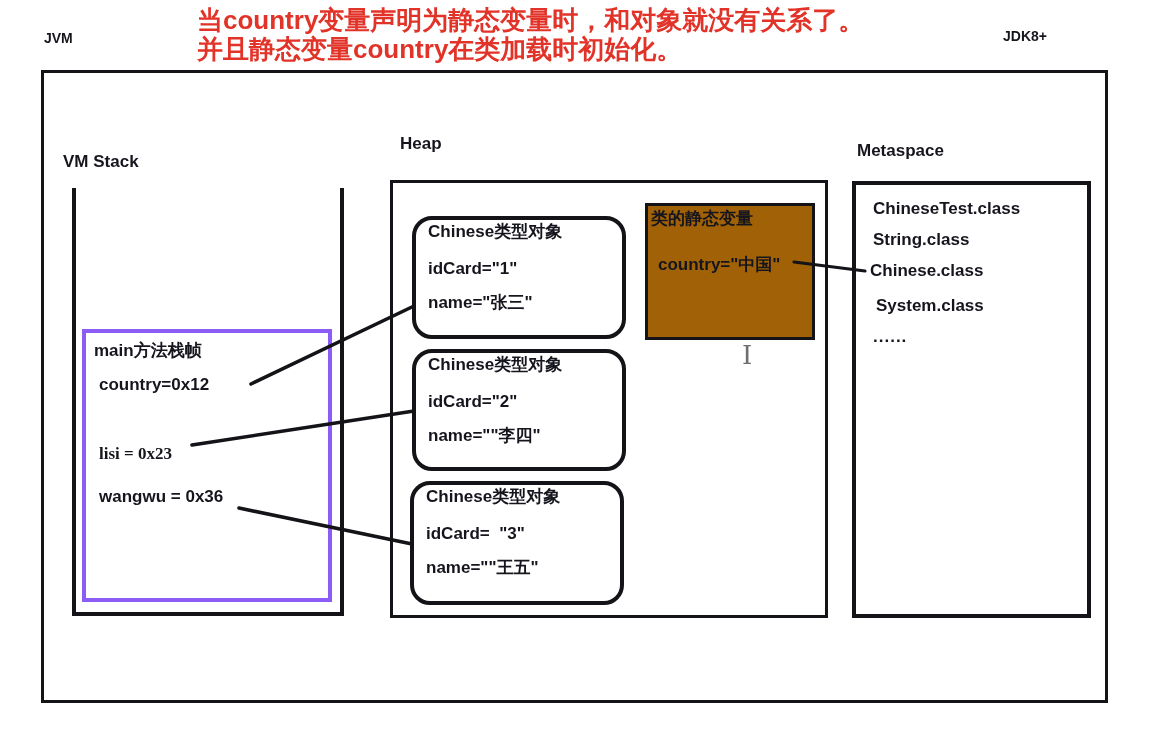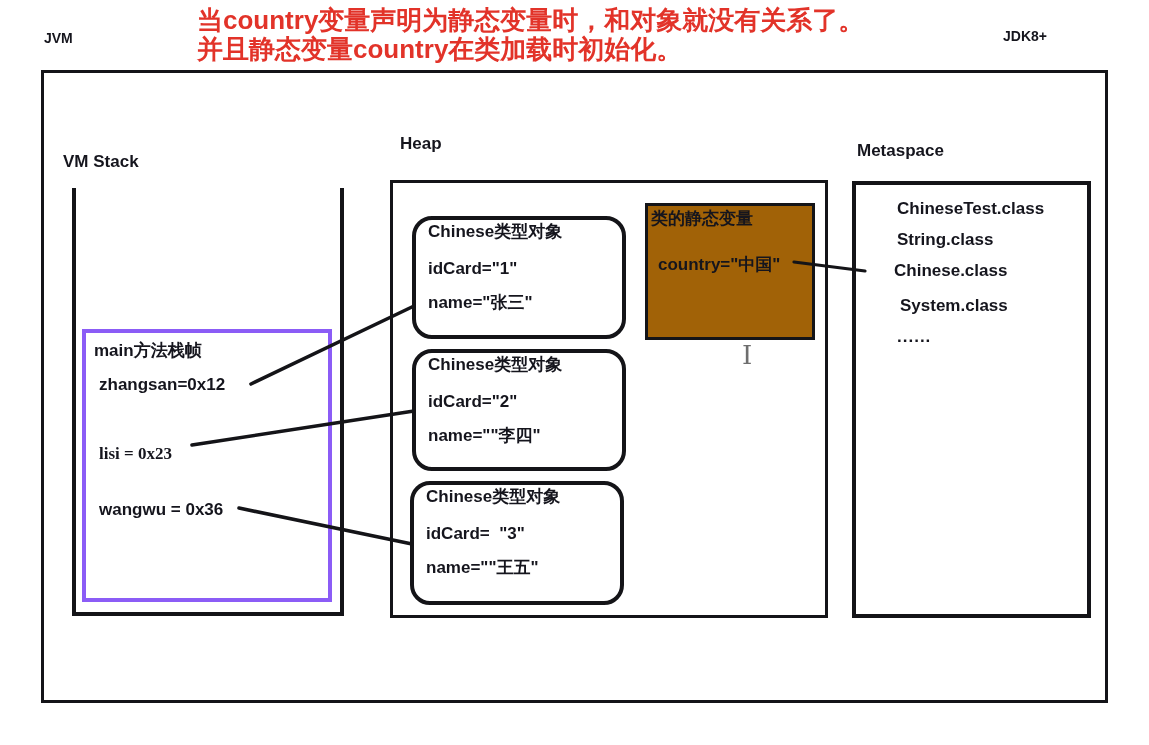"ChineseTest.class" .meta-item { margin-left: 24px -> none }
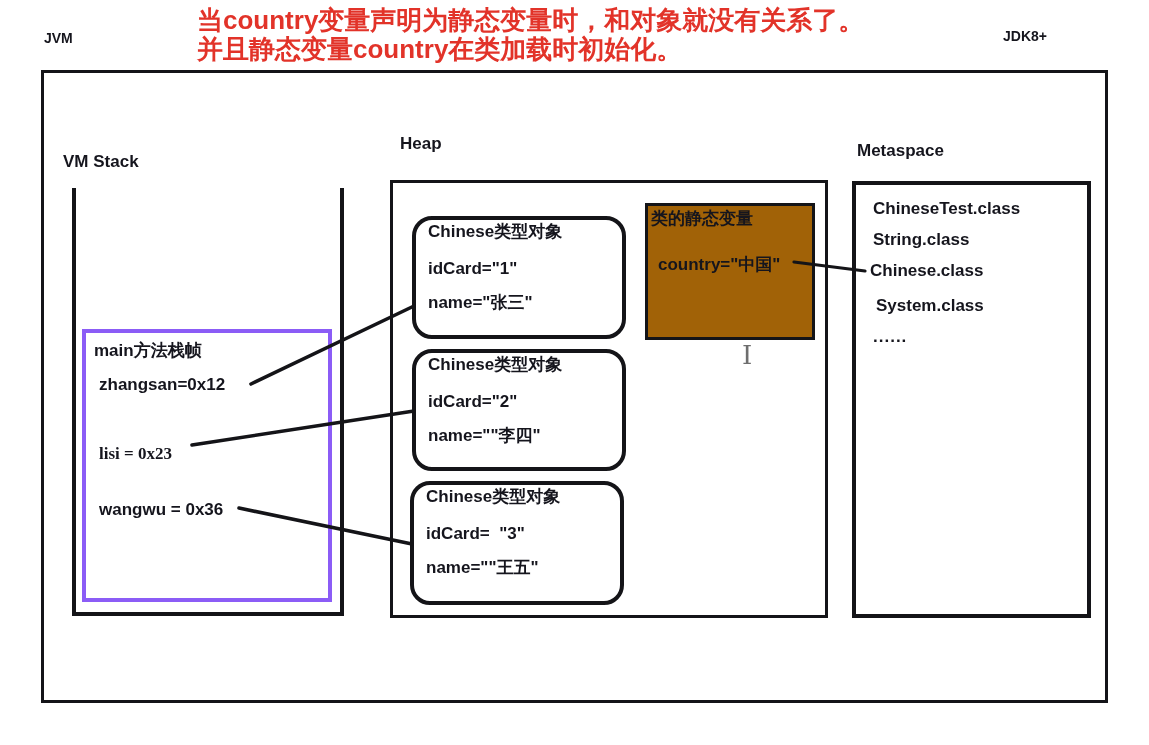"zhangsan=0x12" div.frame-var { text: zhangsan -> country }
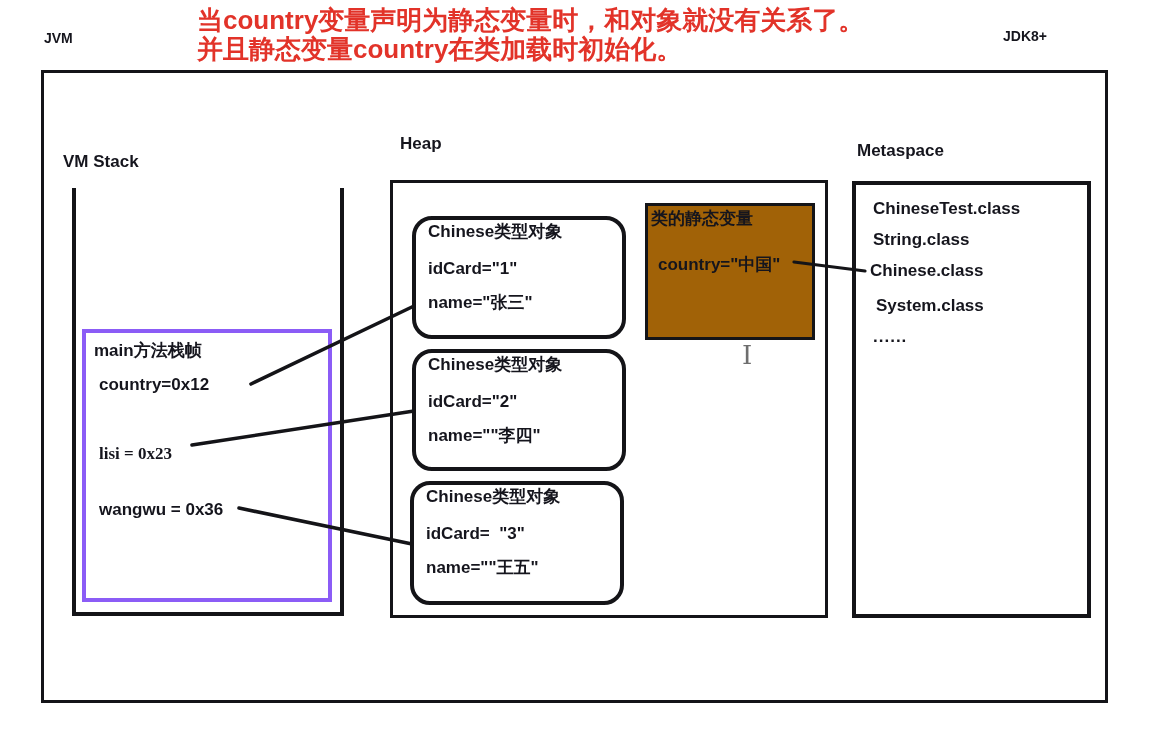"wangwu = 0x36" .fv2 { top: 167px -> 154px }
